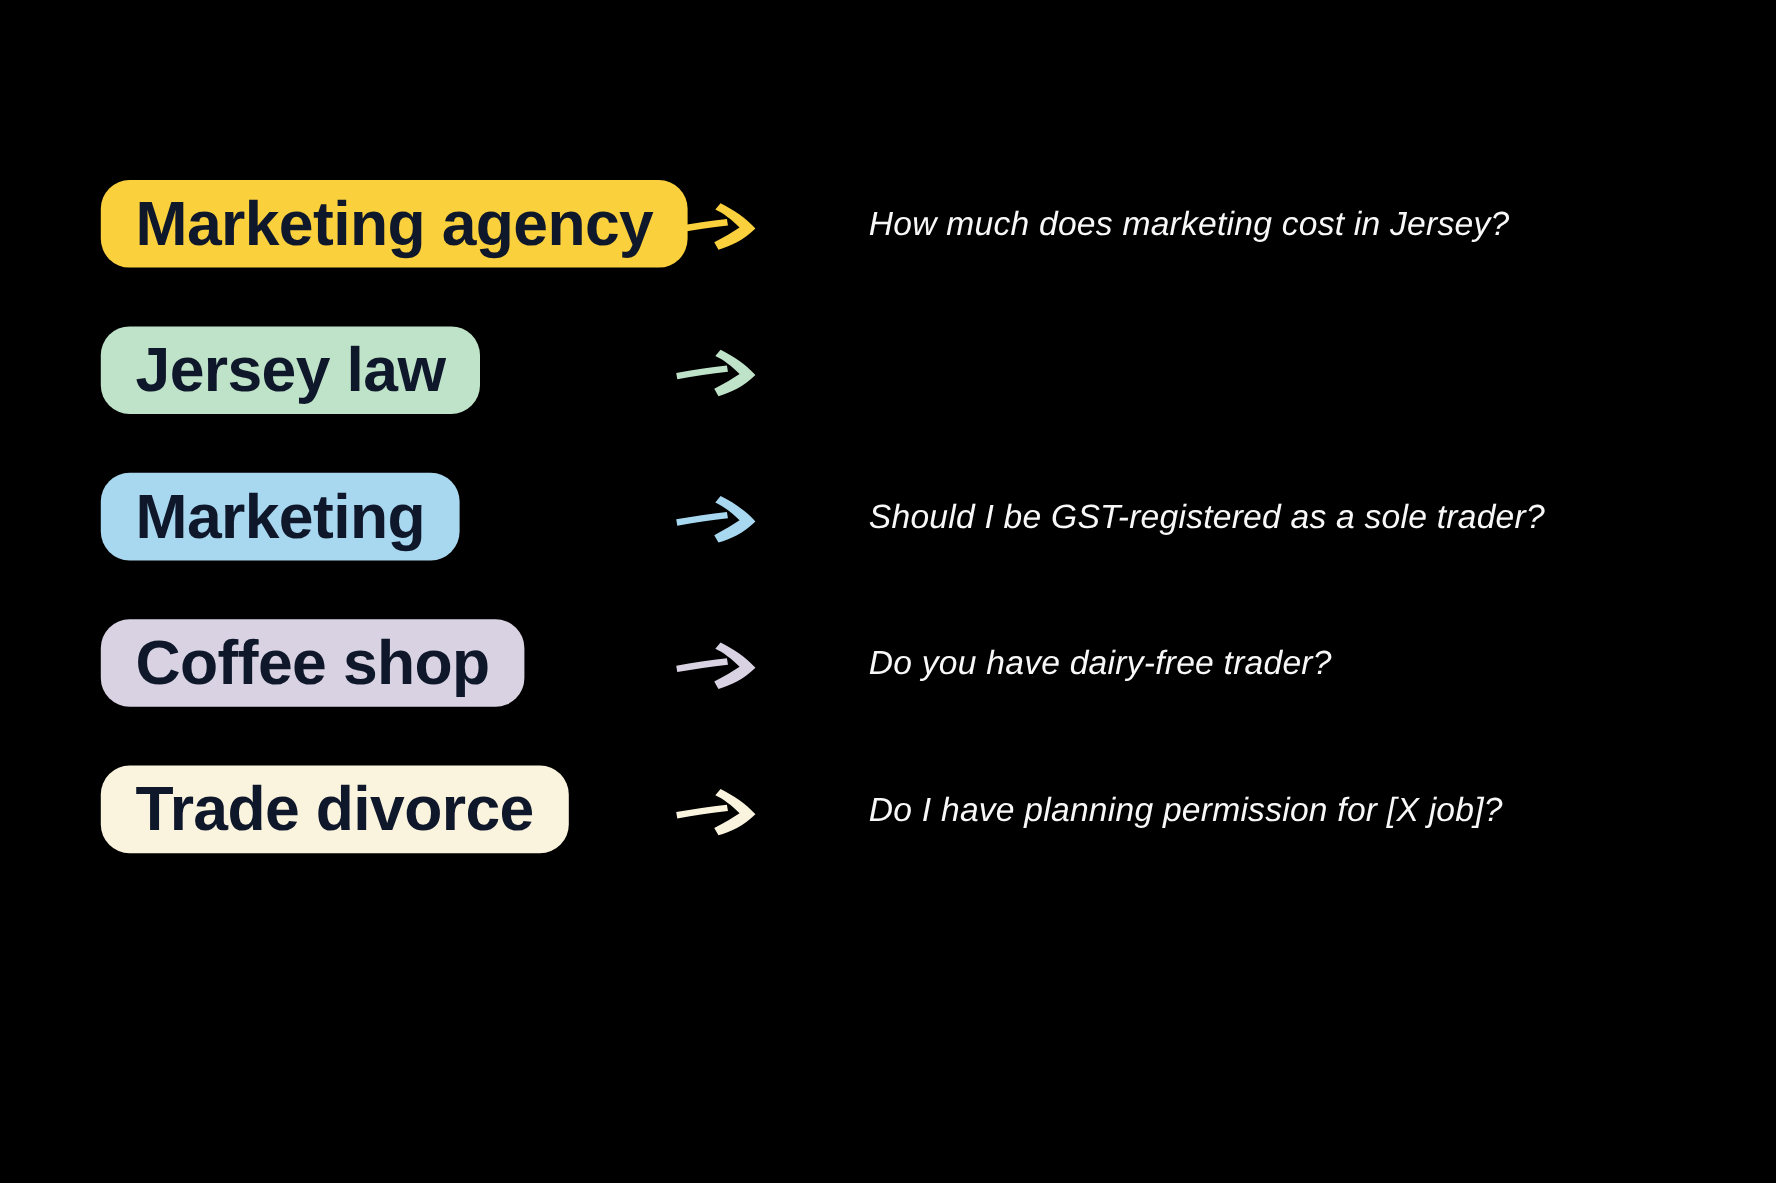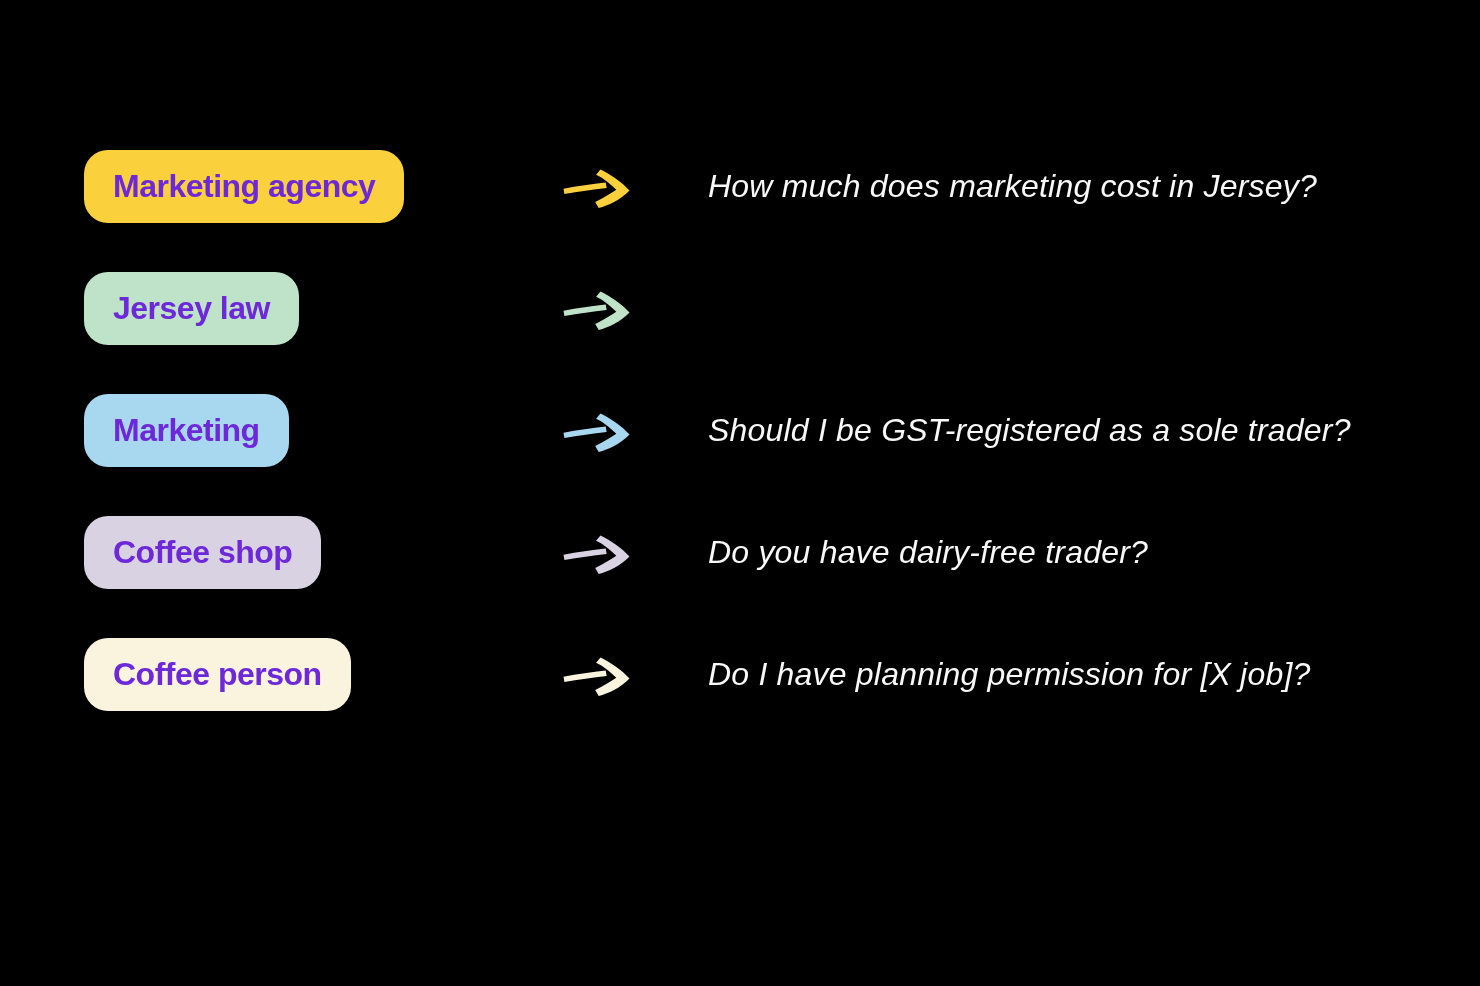"Marketing agency" .badge span { color: #6d28d9 -> #0f172a; font-size: 32px -> 52px }
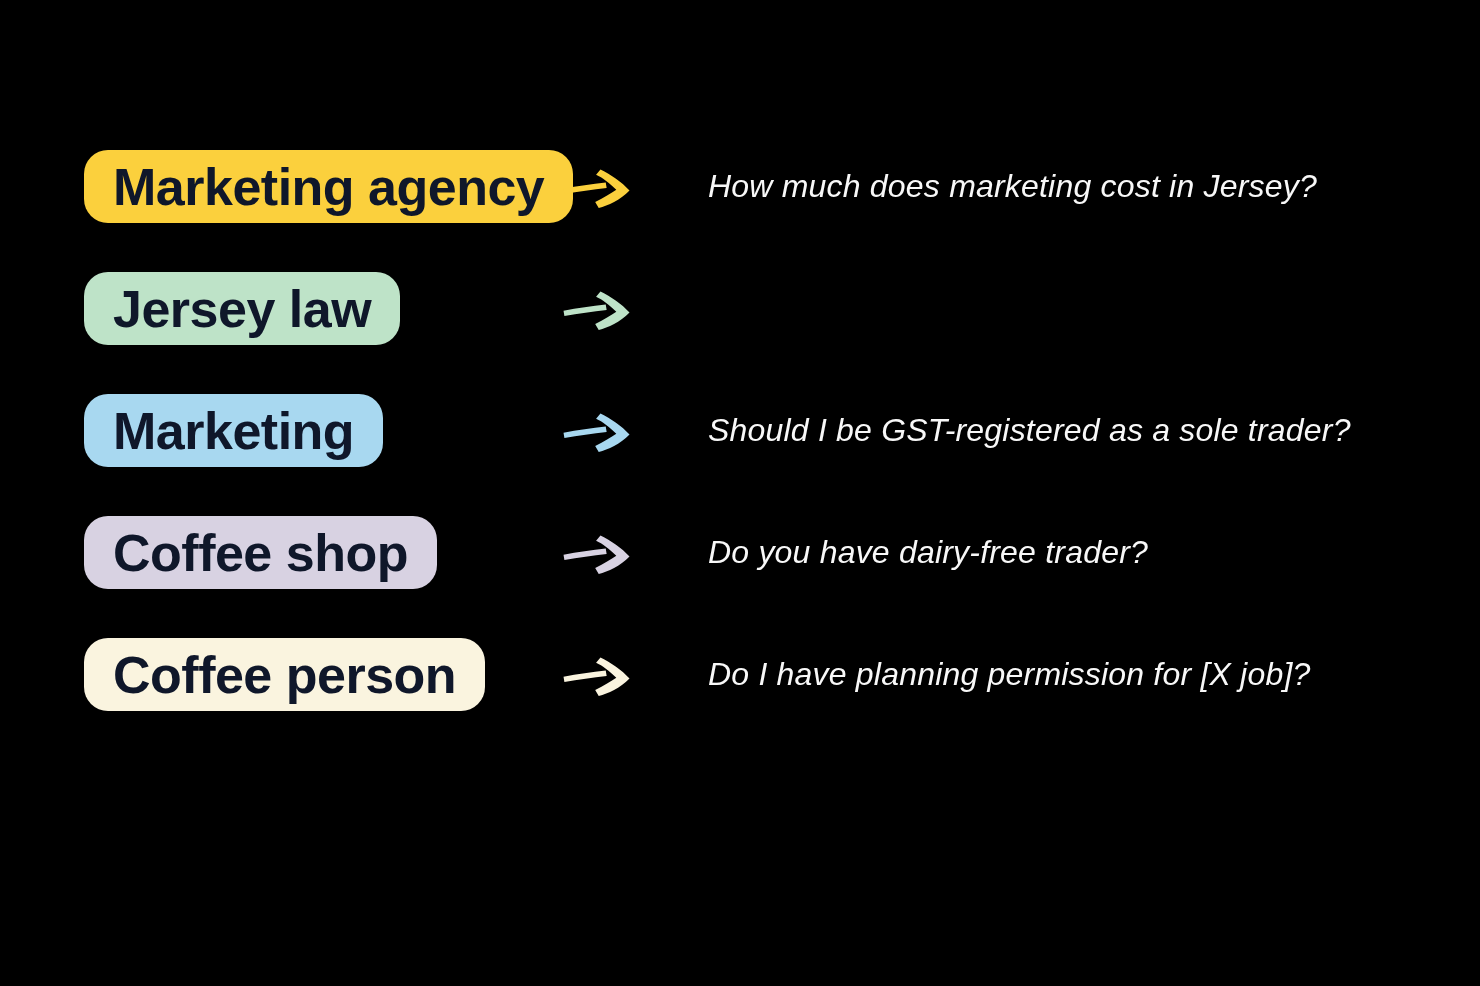"How much does marketing cost" .question { font-size: 32px -> 28px; margin-left: 60px -> 76px }
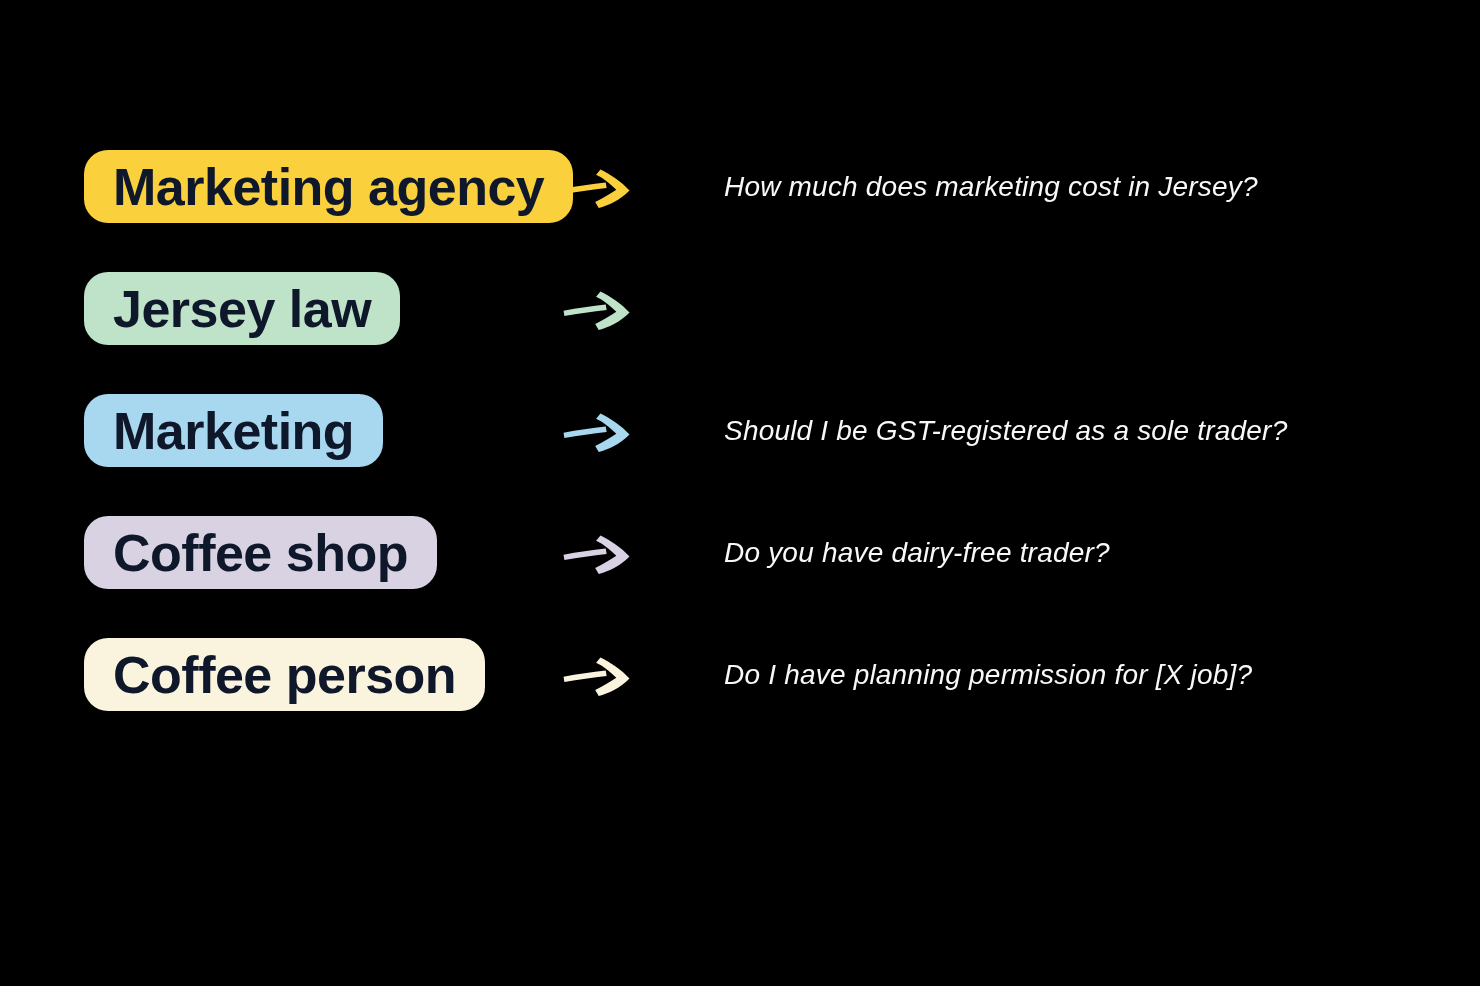"Coffee person" span { text: Coffee person -> Trade divorce }
